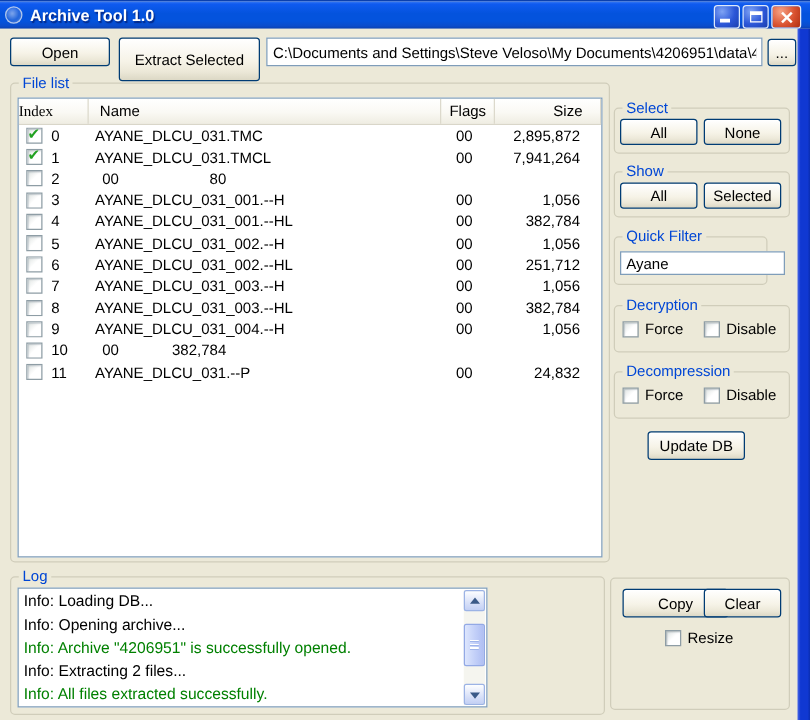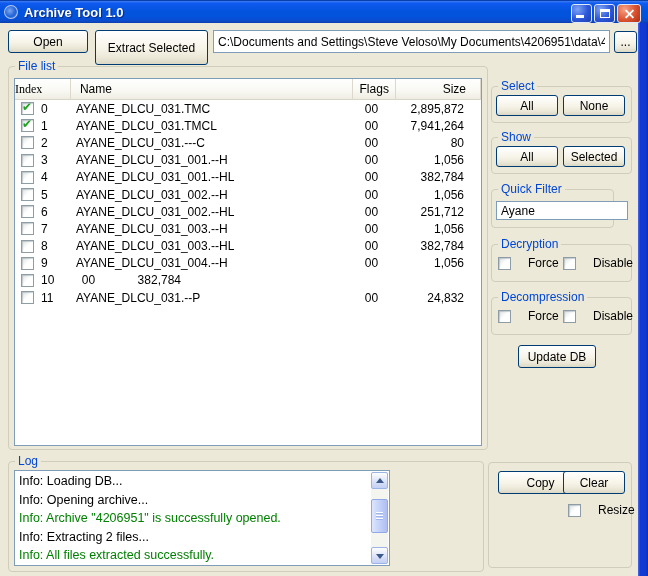"AYANE_DLCU_031.---C" span.cell { html: <span>AYANE_DLCU_031.---C</span> -> none }
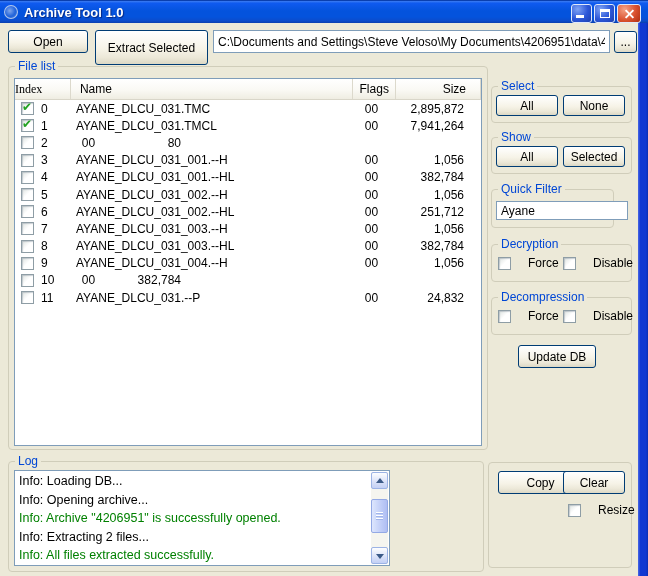"Force" .chk-row { gap: 17px -> 5px }
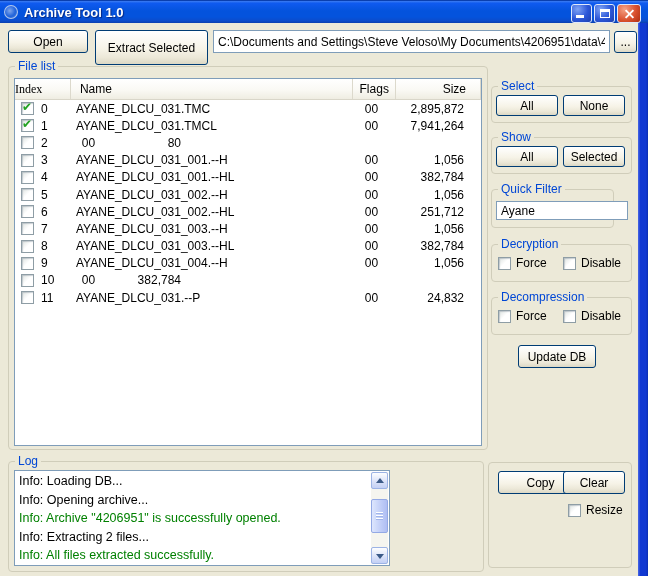"Resize" div.abs { margin-left: 36px -> none }
